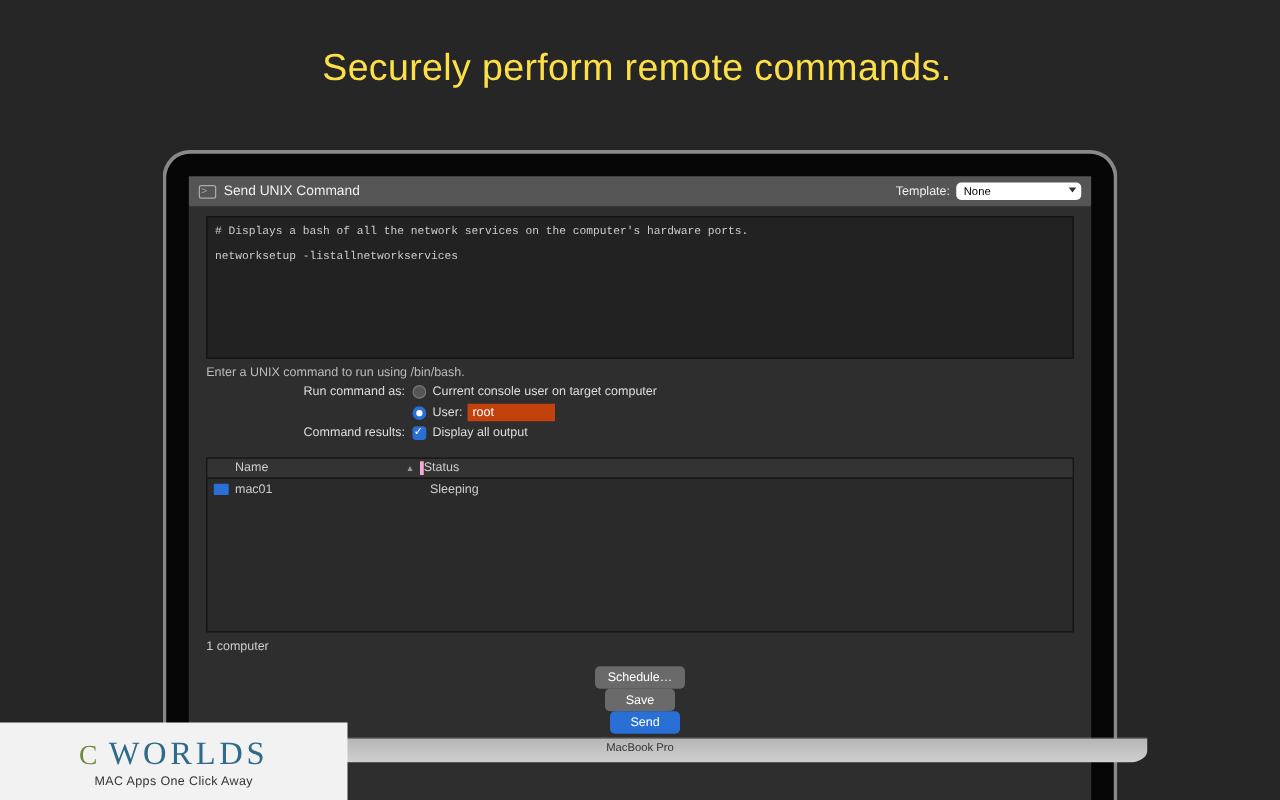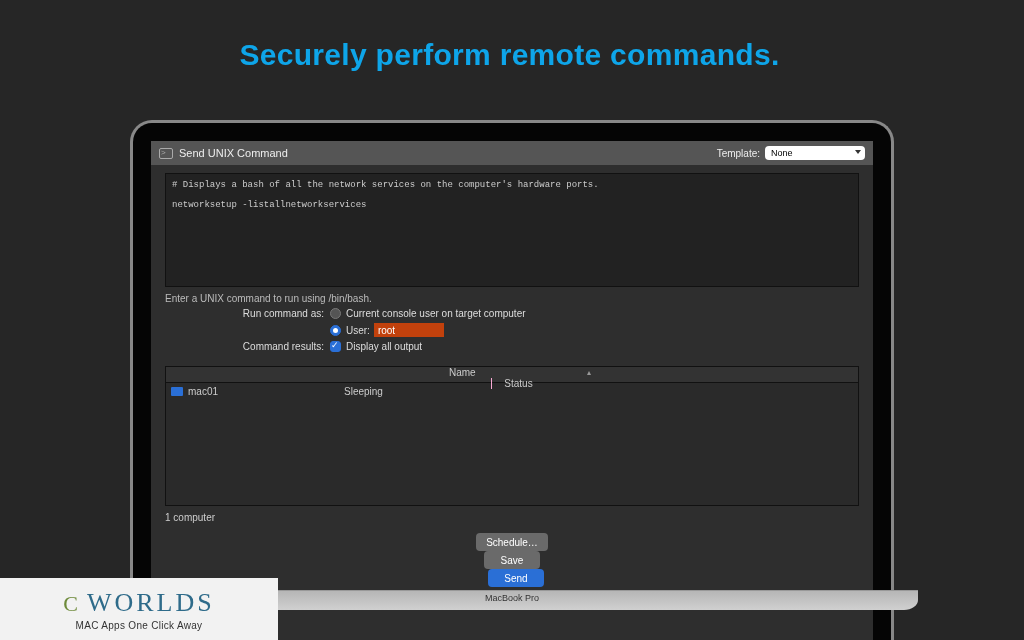"Securely perform remote commands." .hero-title { color: #0ea5e9 -> #fde047; font-weight: 700 -> 400 }
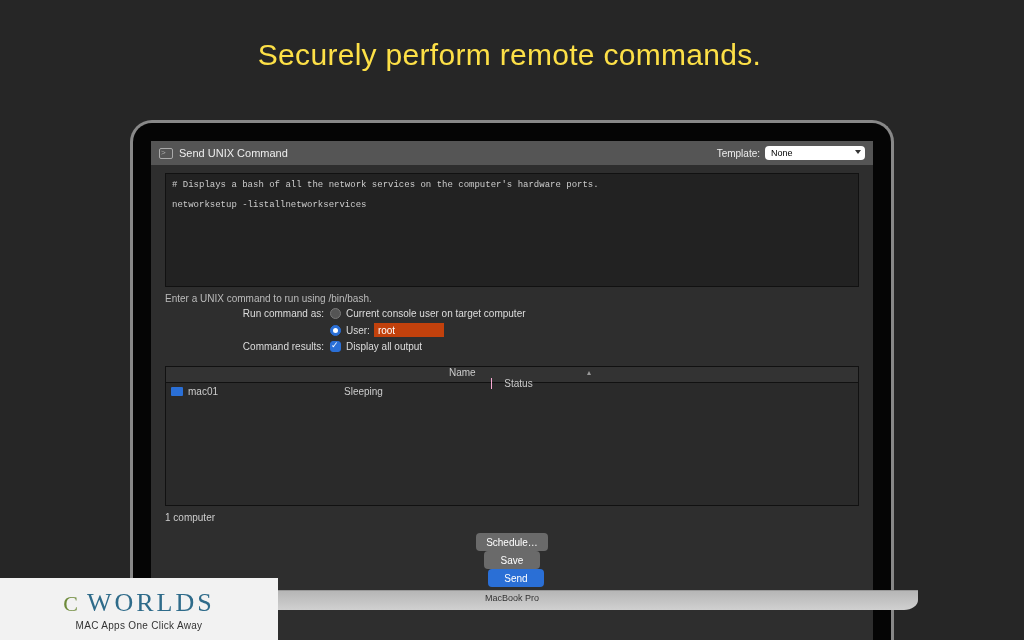"Name" .table-head { flex-direction: column -> none }
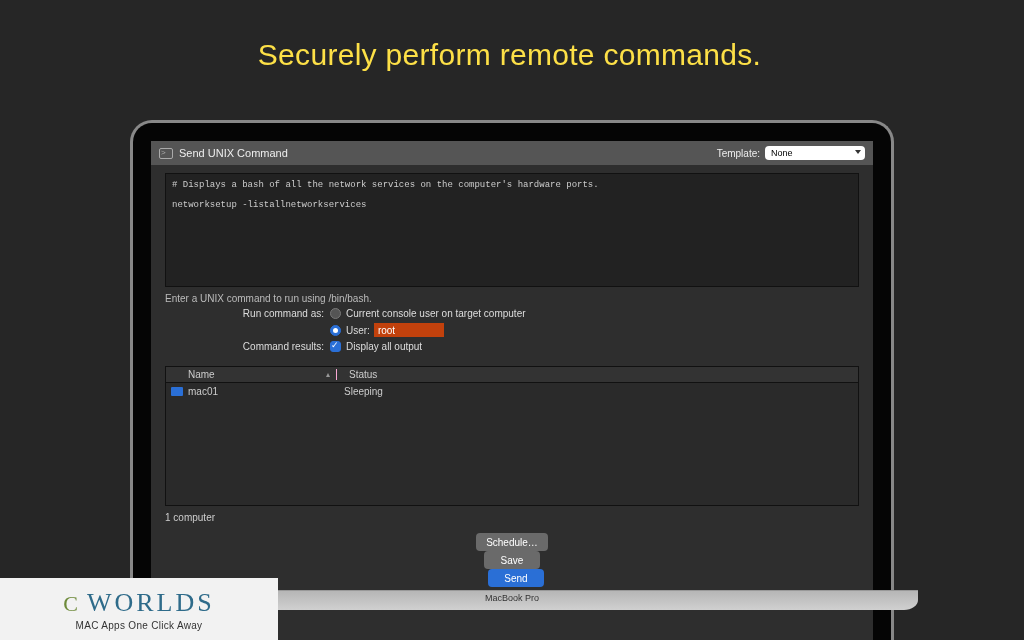"Status" .th-status { border-left: 1px solid #f9a8d4 -> 3px solid #f9a8d4; padding-left: 12px -> 0 }
